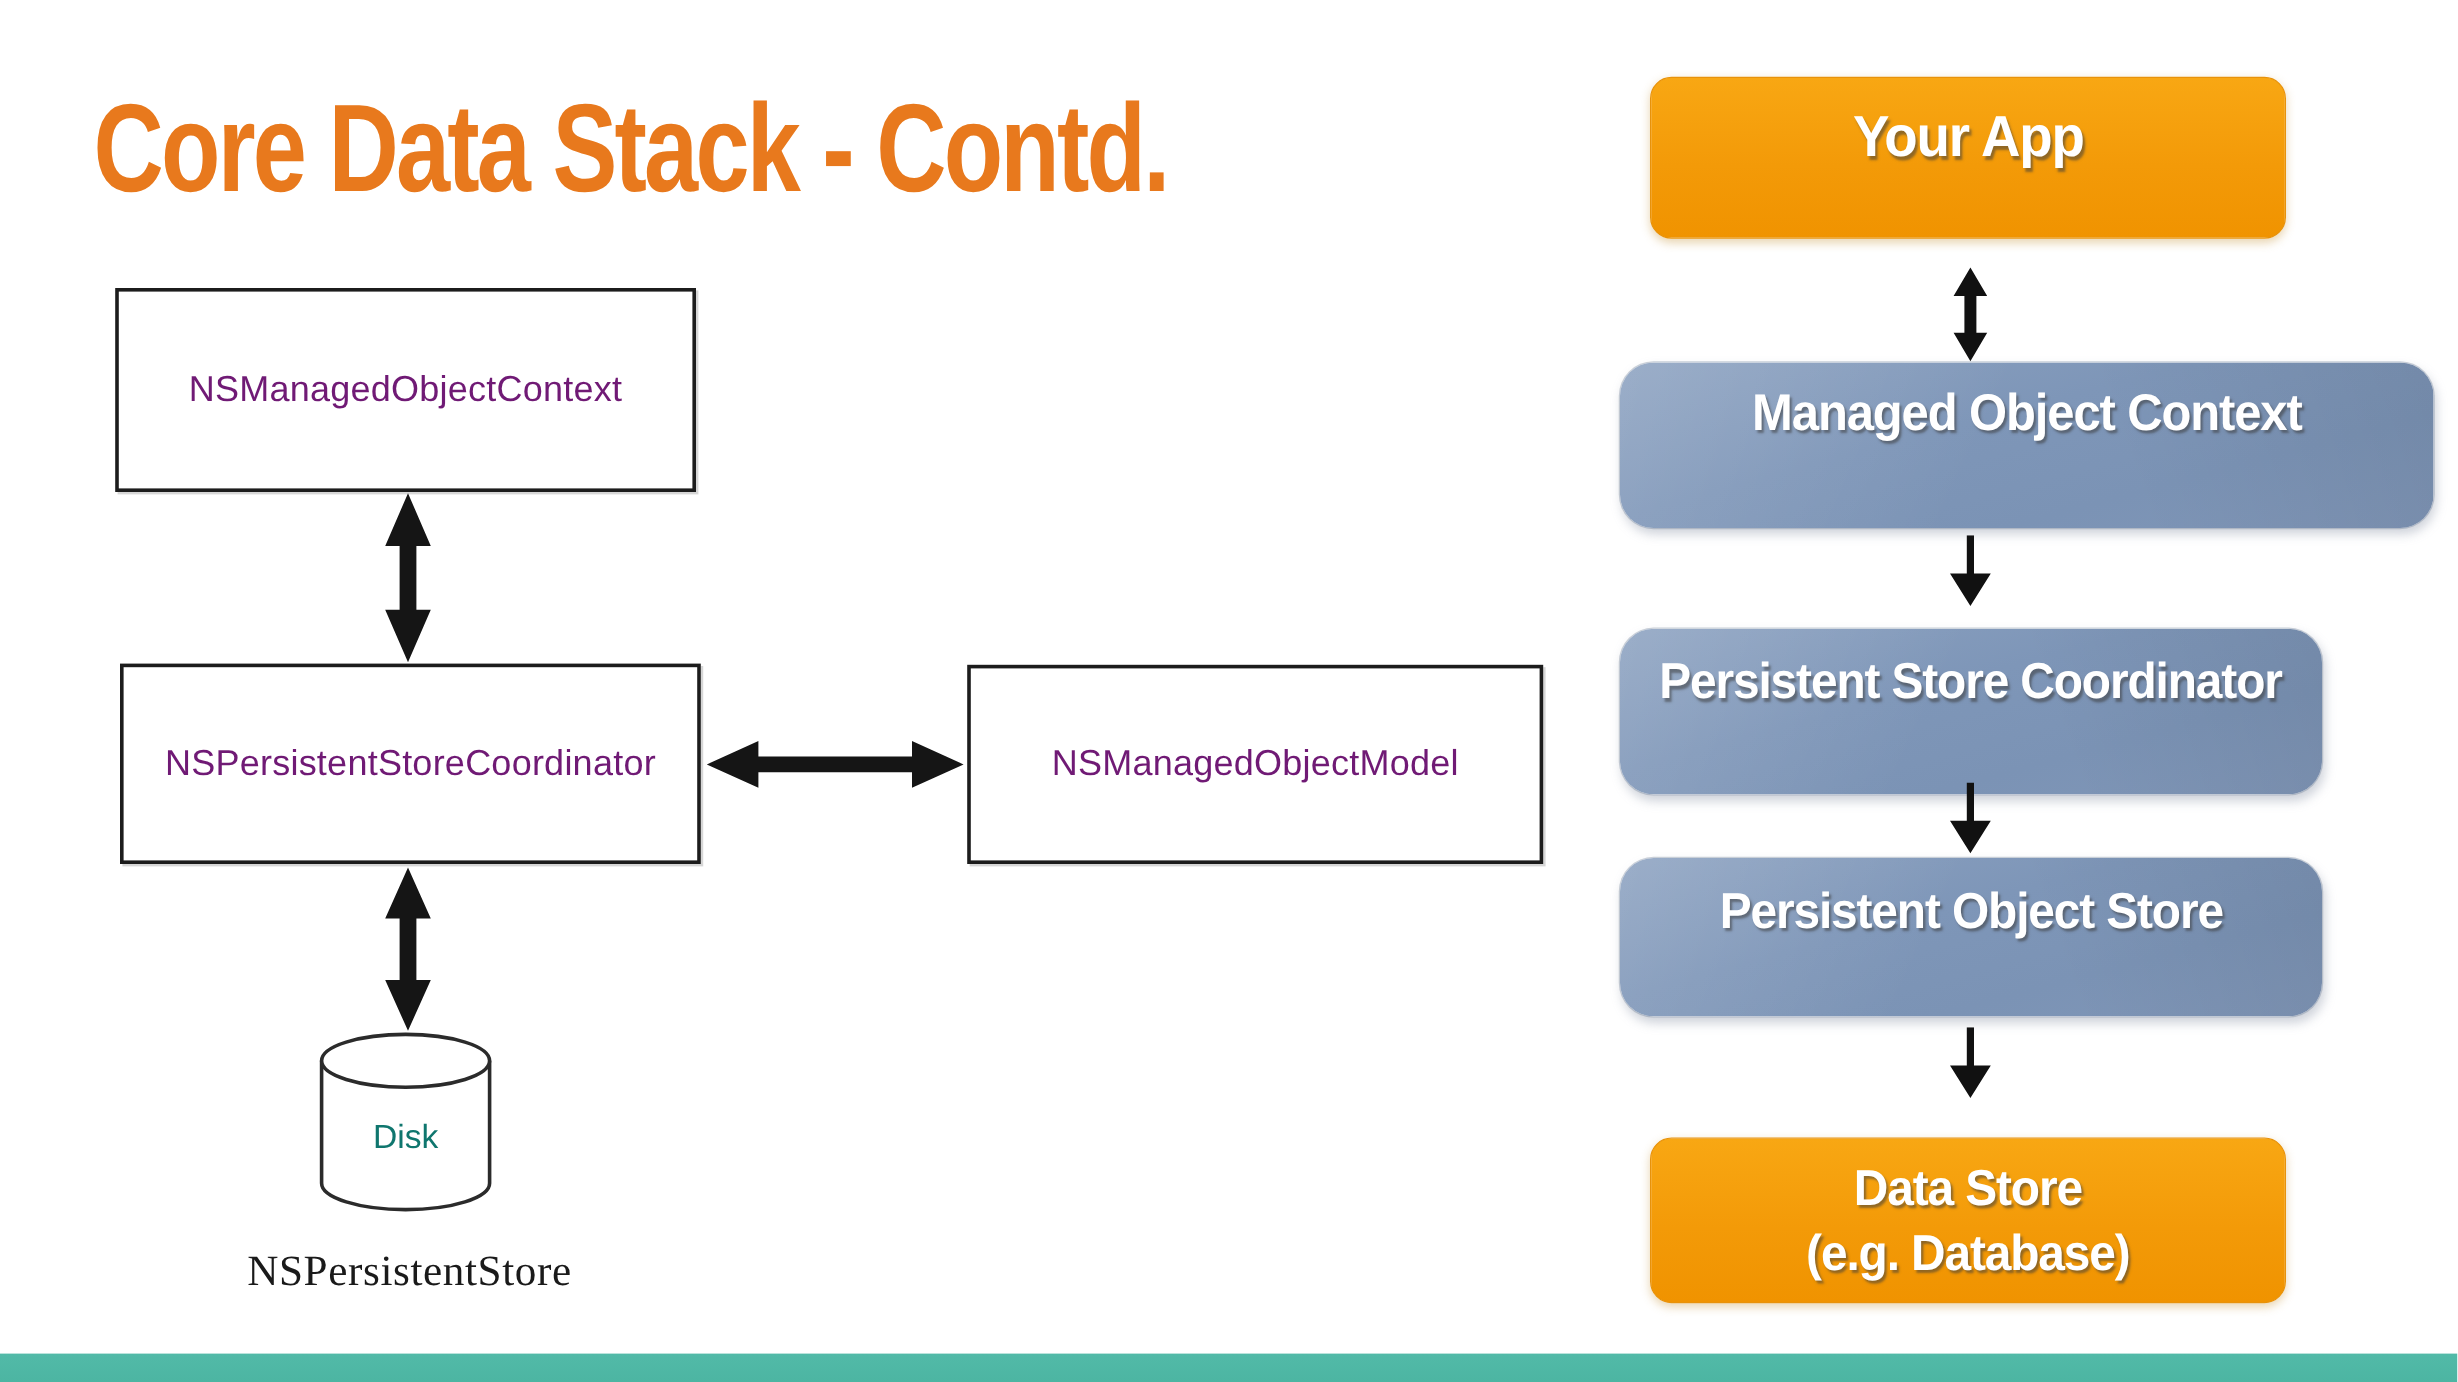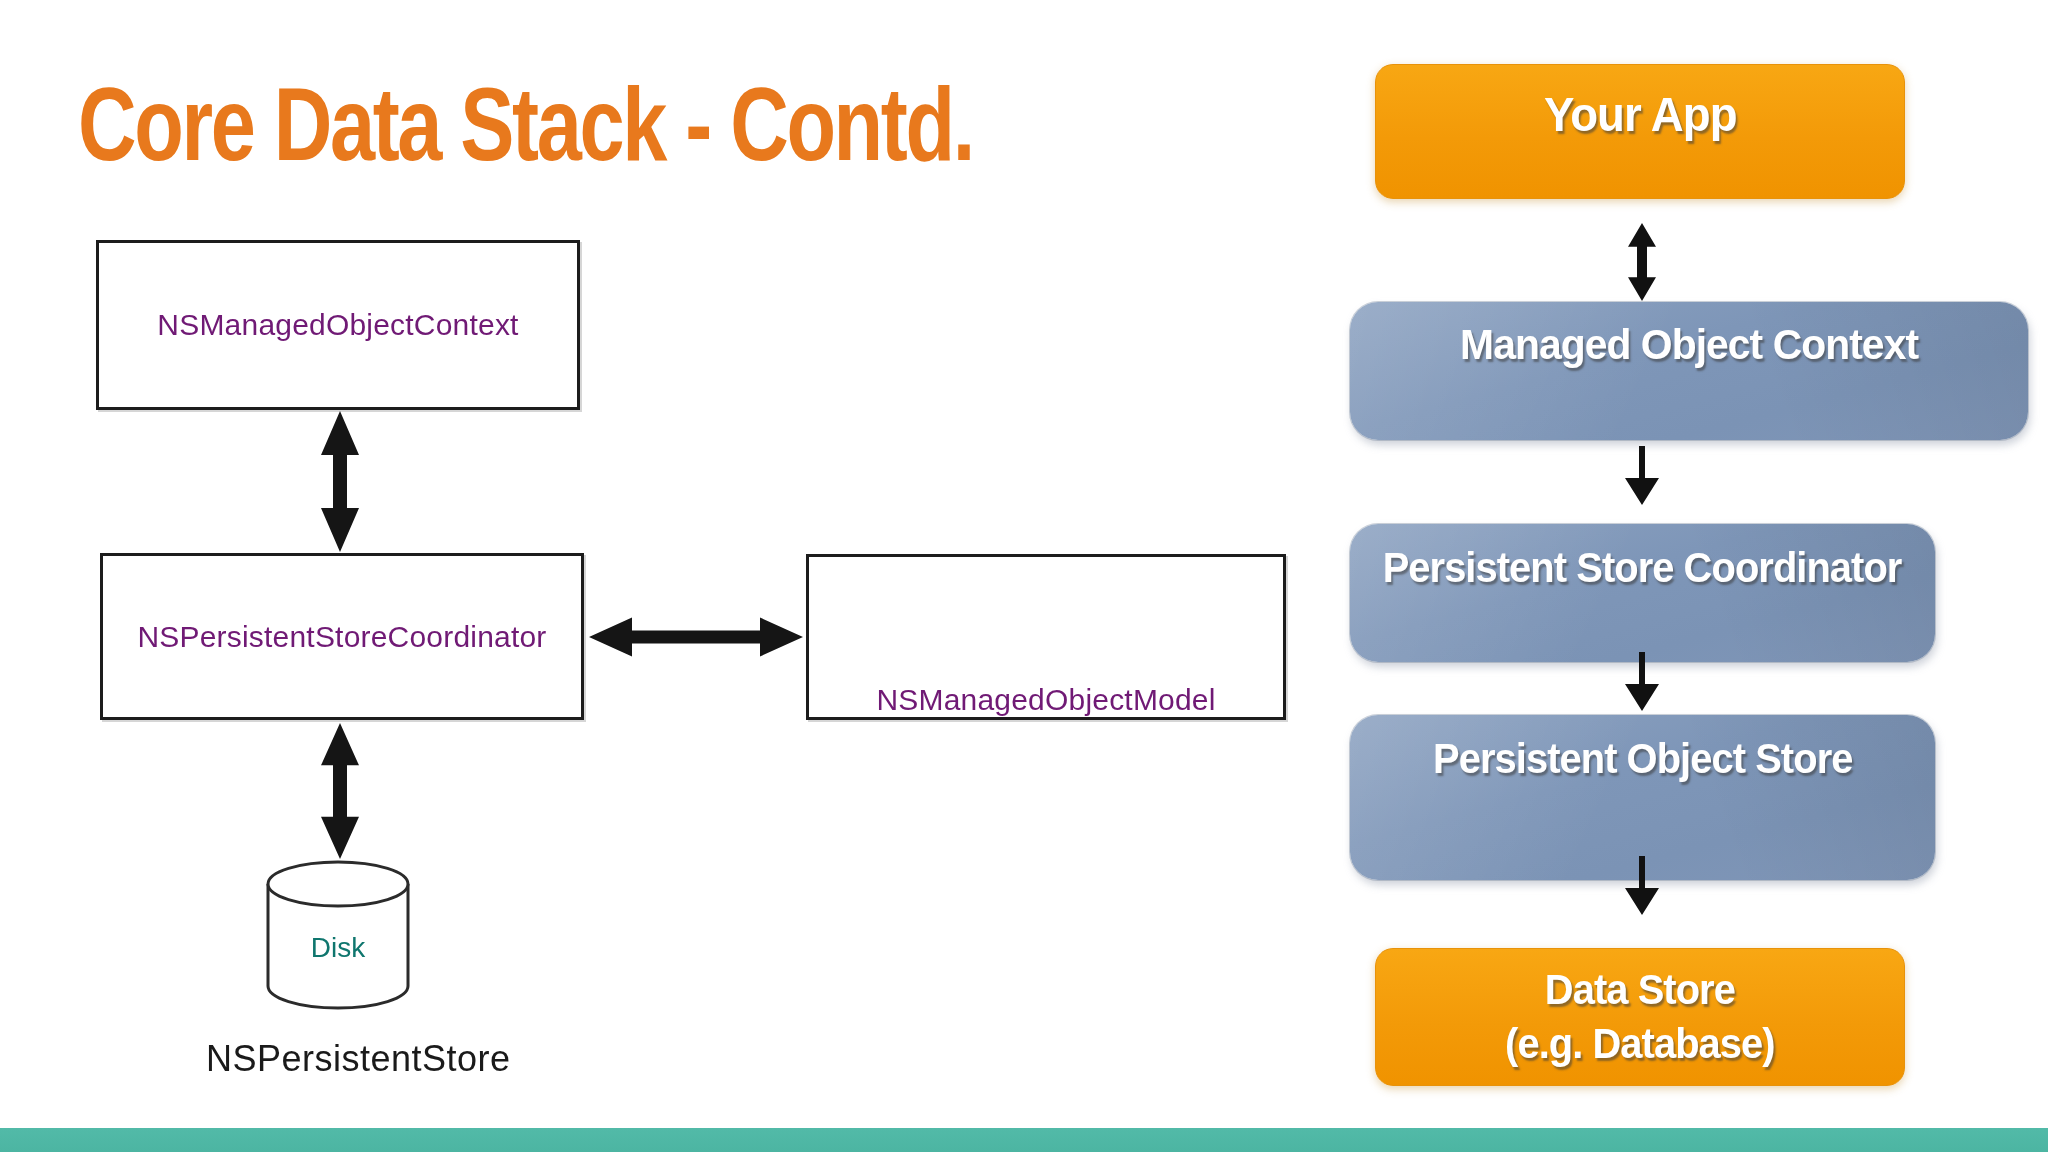"NSManagedObjectModel" .box-model { align-items: flex-end -> none }
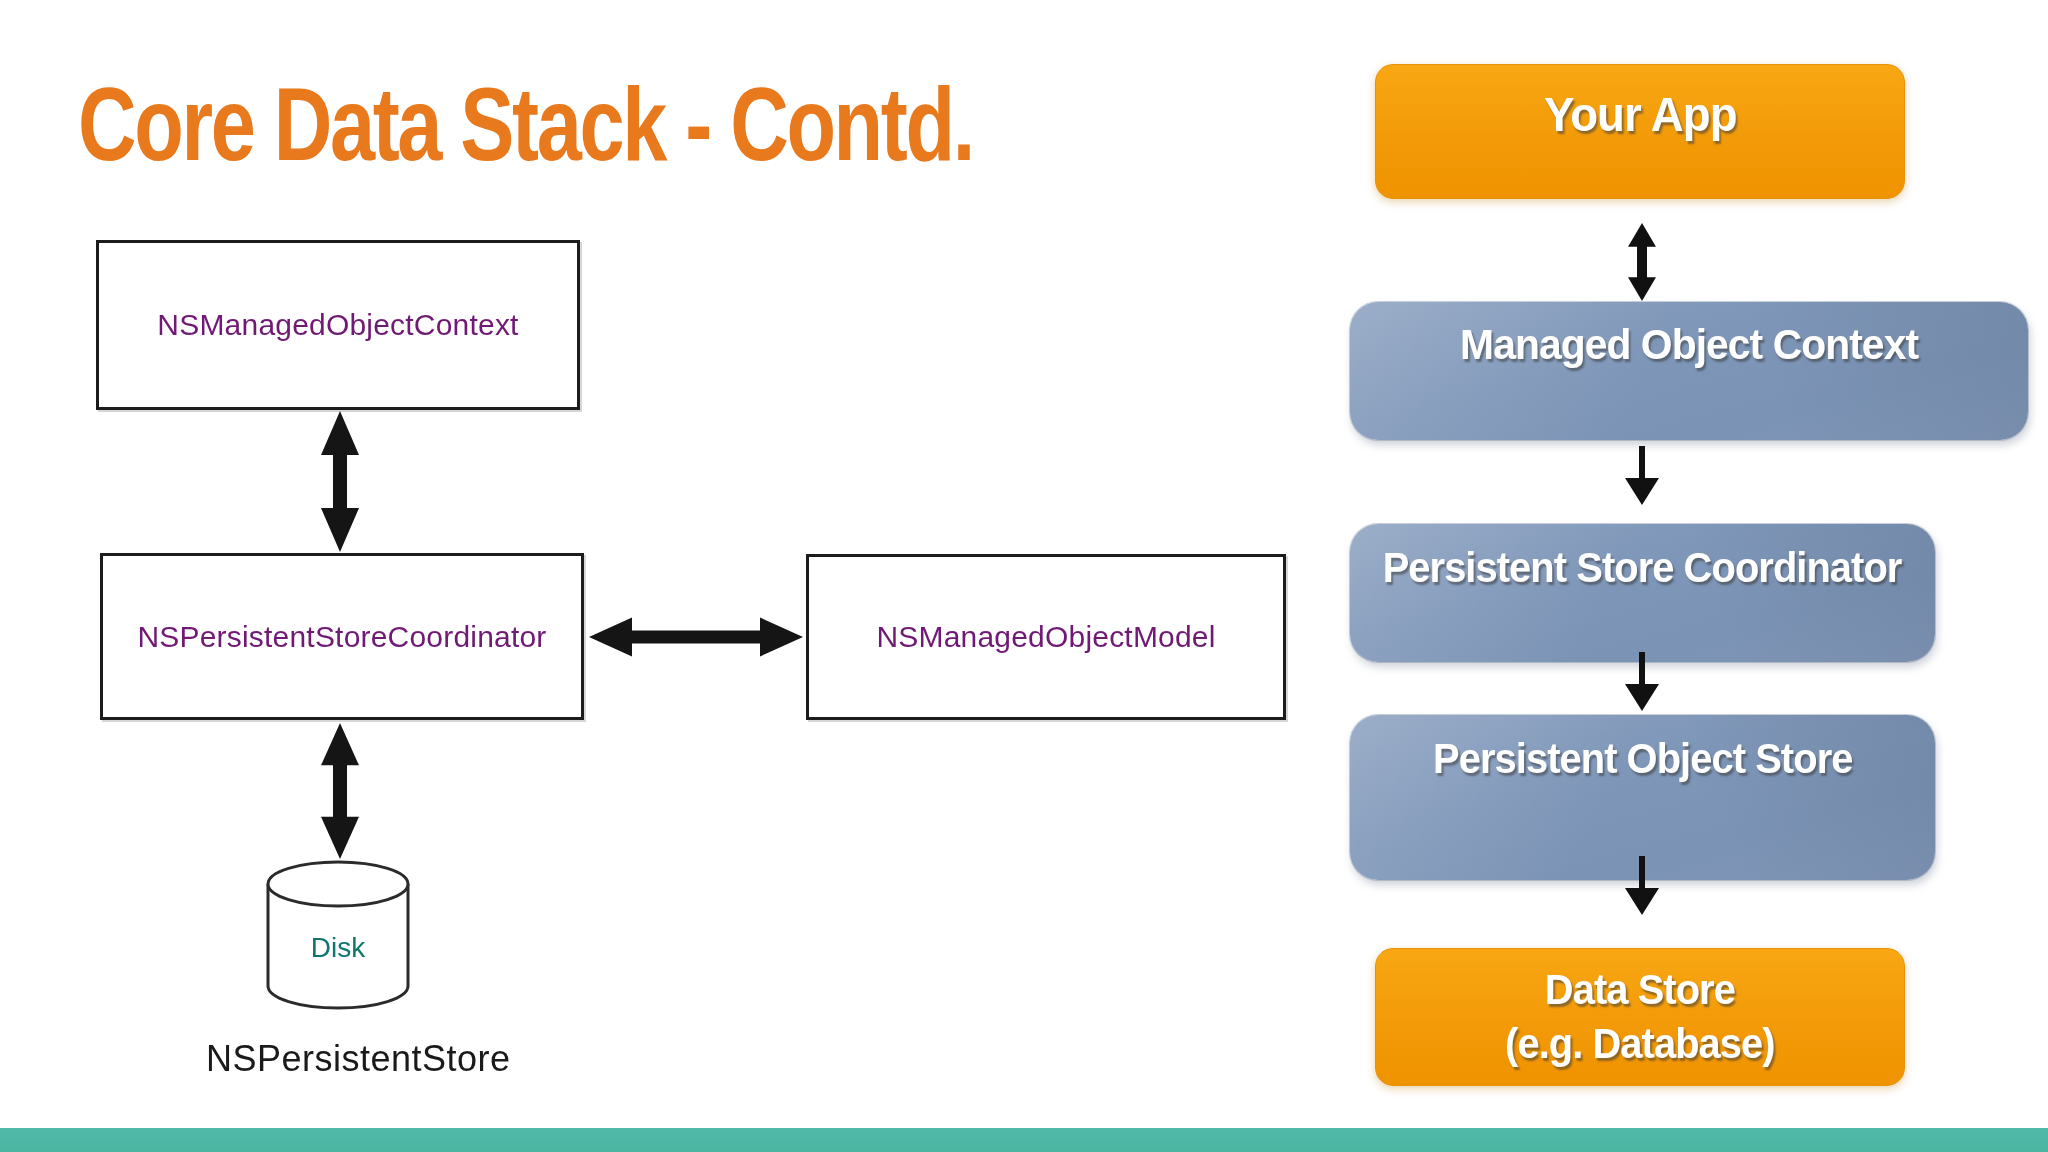"Persistent Object Store" .node-pos { height: 165px -> 132px }
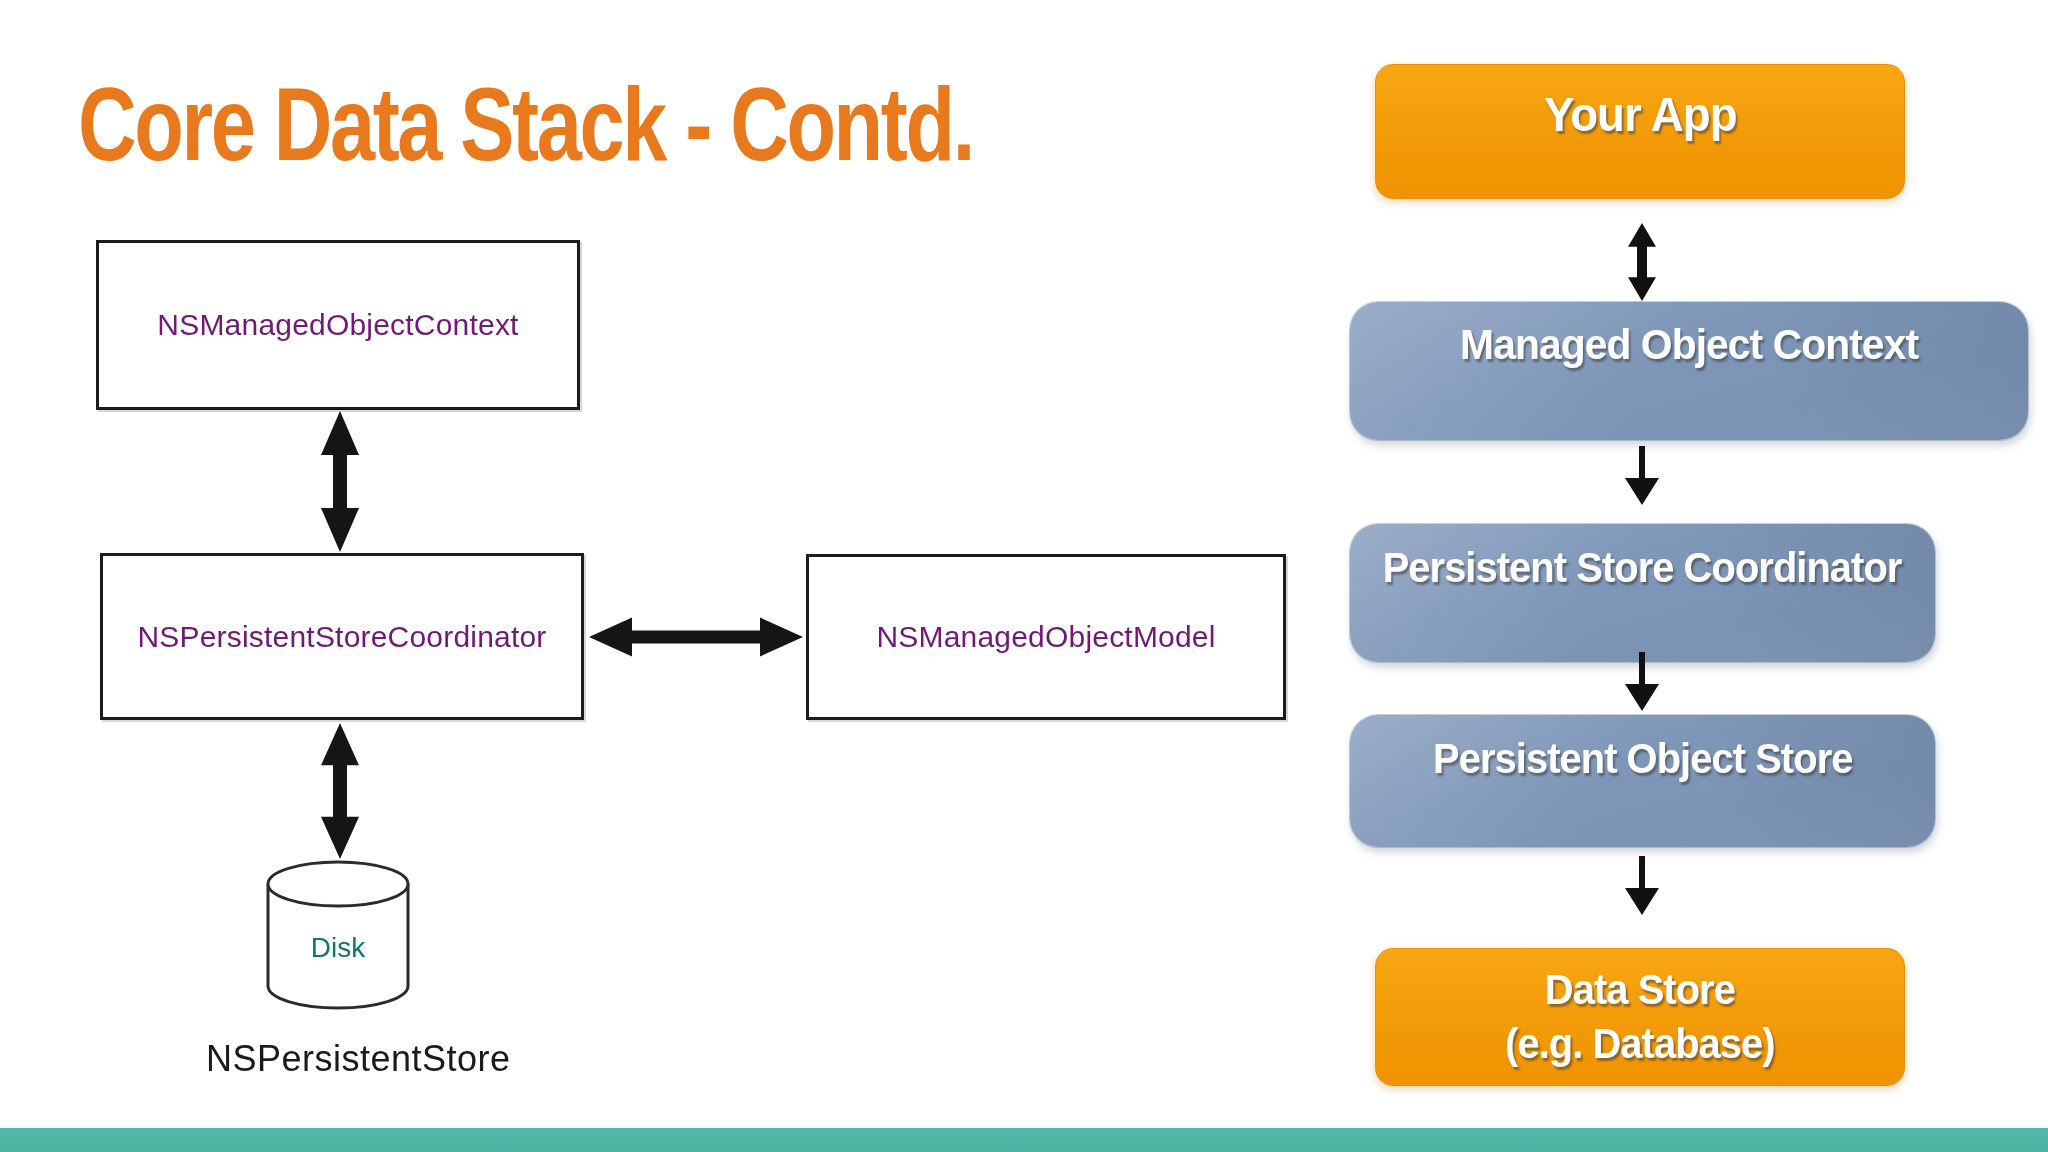"NSPersistentStore" .store-label { font-family: none -> Liberation Serif, serif }
